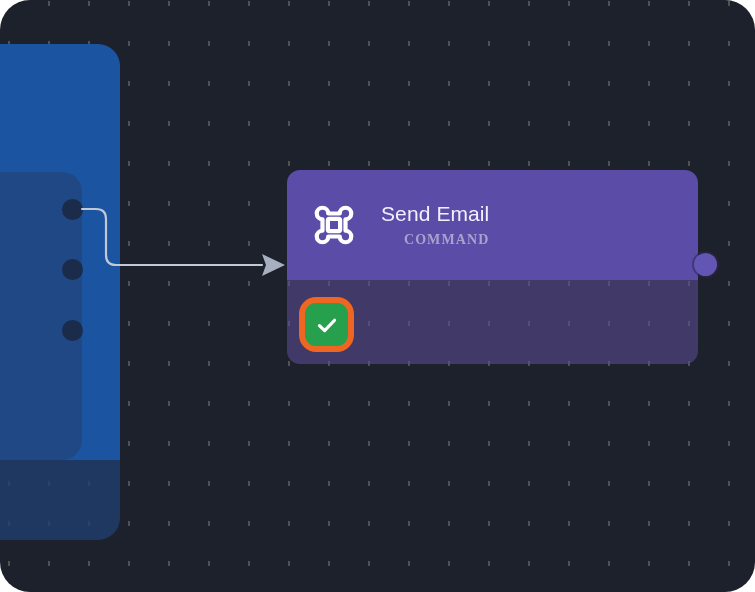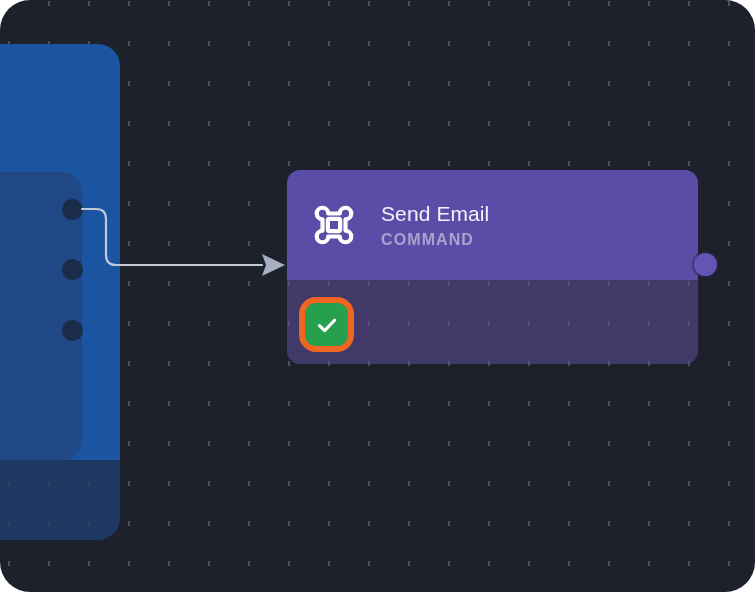"Send Email" #command-header { text-align: none -> right }
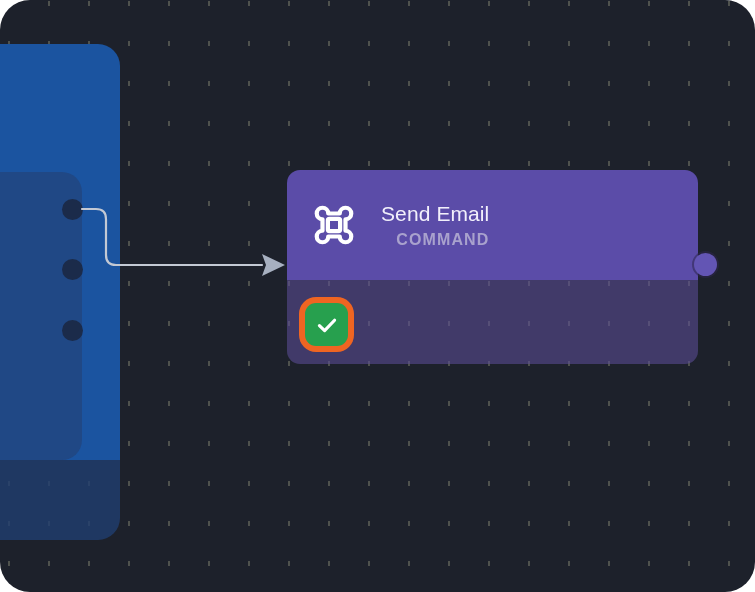"COMMAND" #command-subtitle { font-family: none -> Liberation Serif, serif; font-size: 16px -> 14px }
